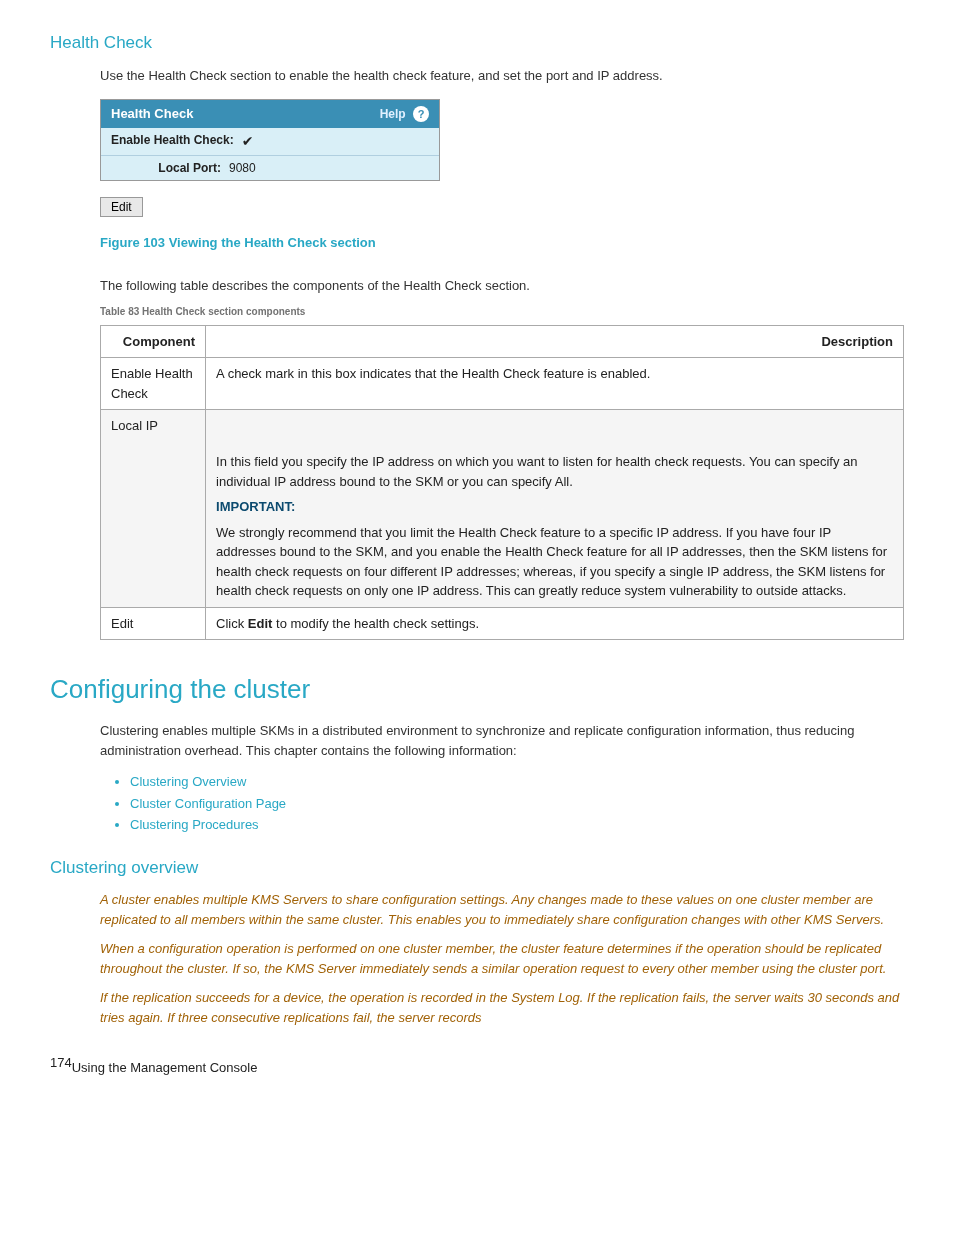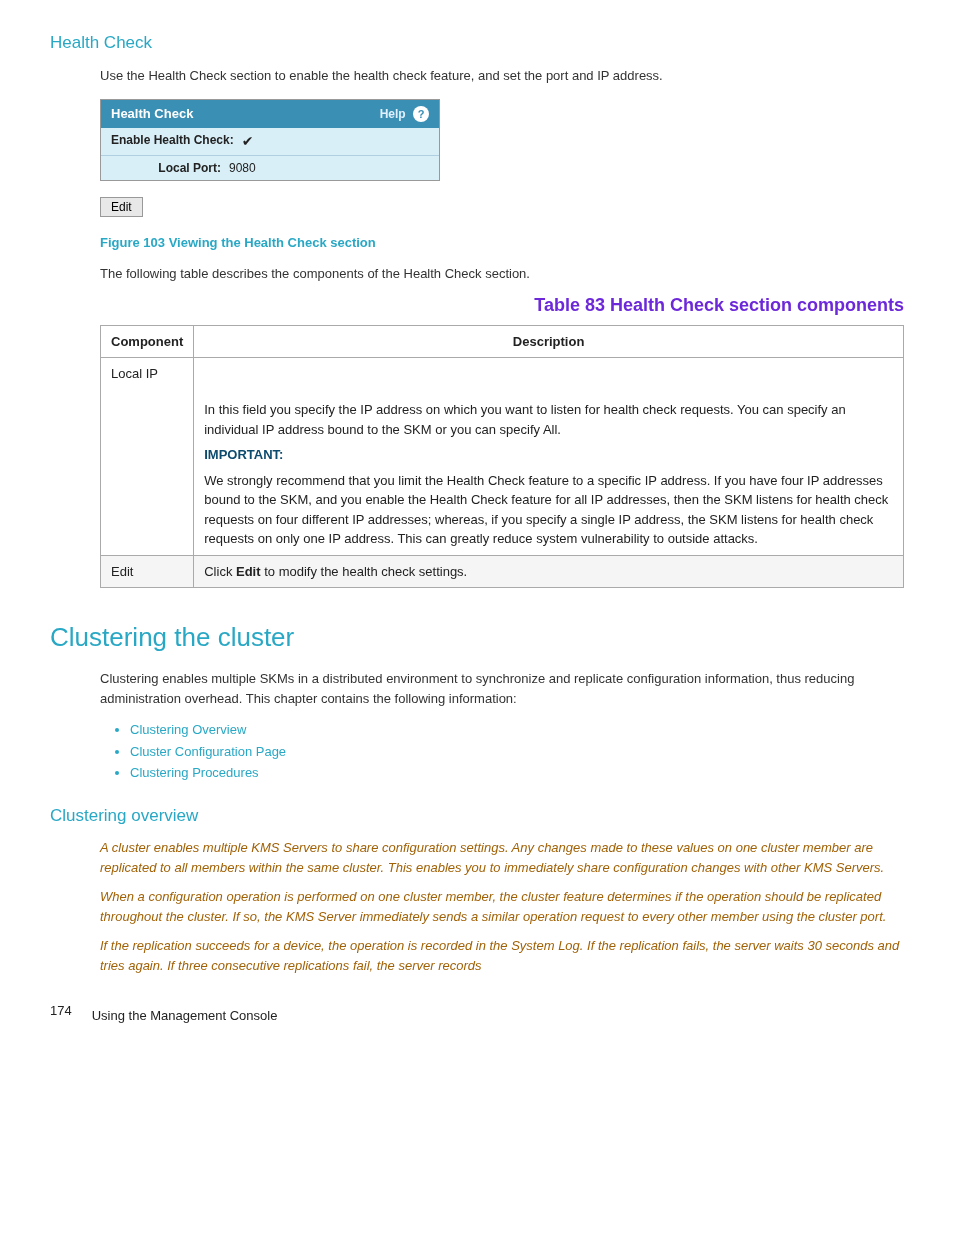"Figure 103 Viewing the Health" .figure-caption { margin-bottom: 12px -> 24px }
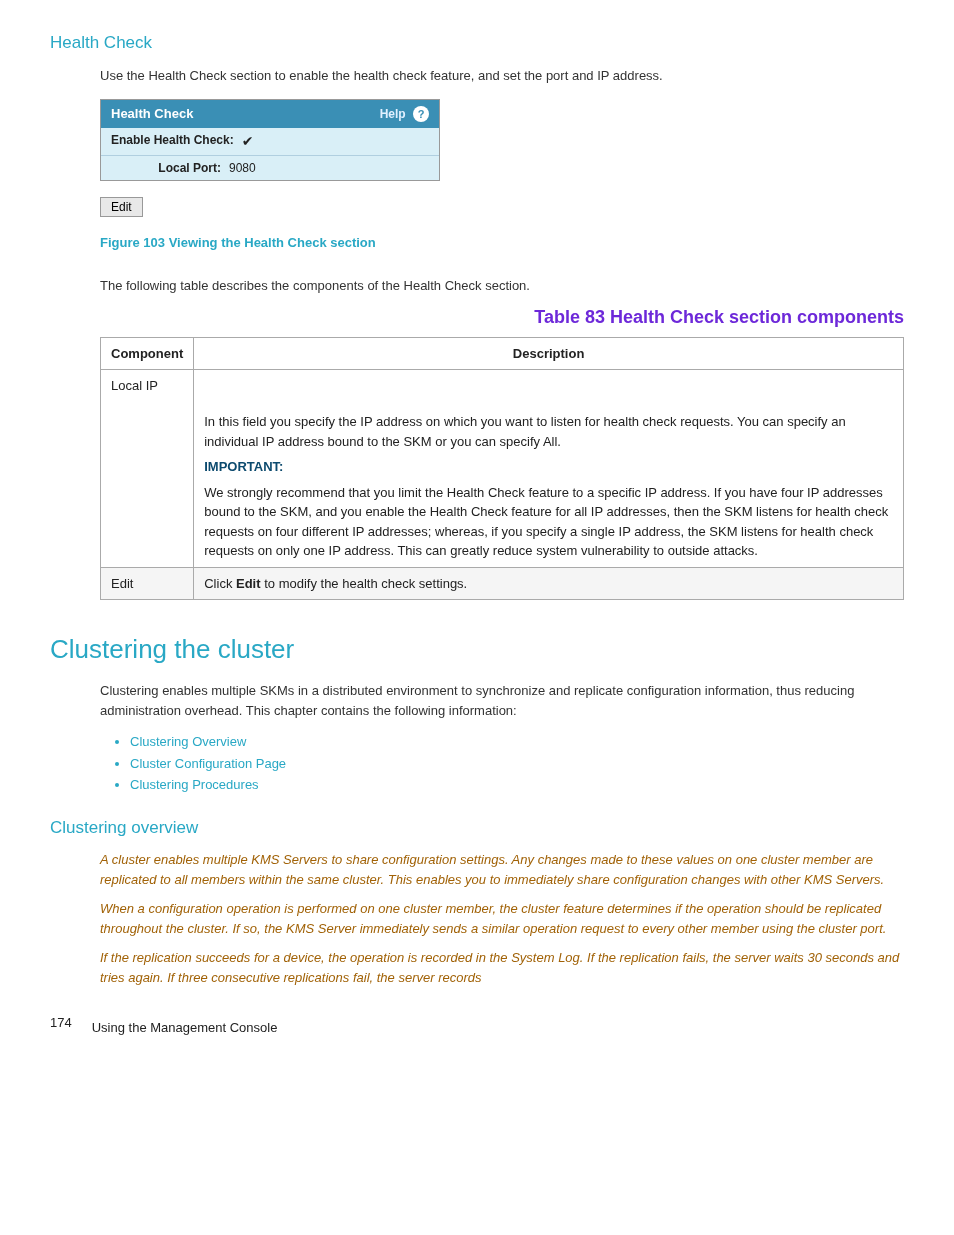"Table 83 Health Check section" .table-caption { color: #6d28d9 -> #737373; font-size: 18px -> 10px; text-align: right -> none }
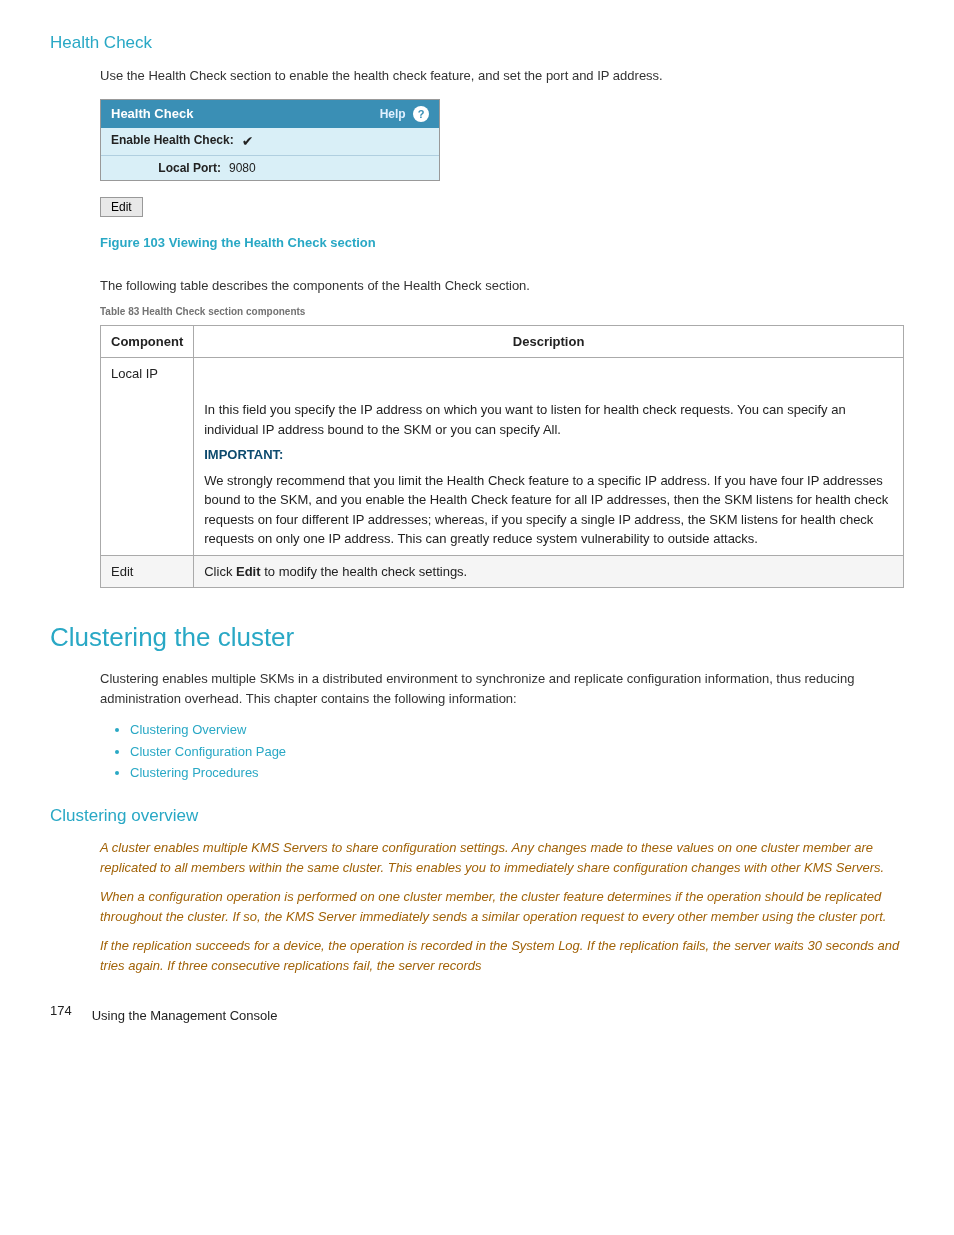"Component" .data-table th { text-align: center -> right }
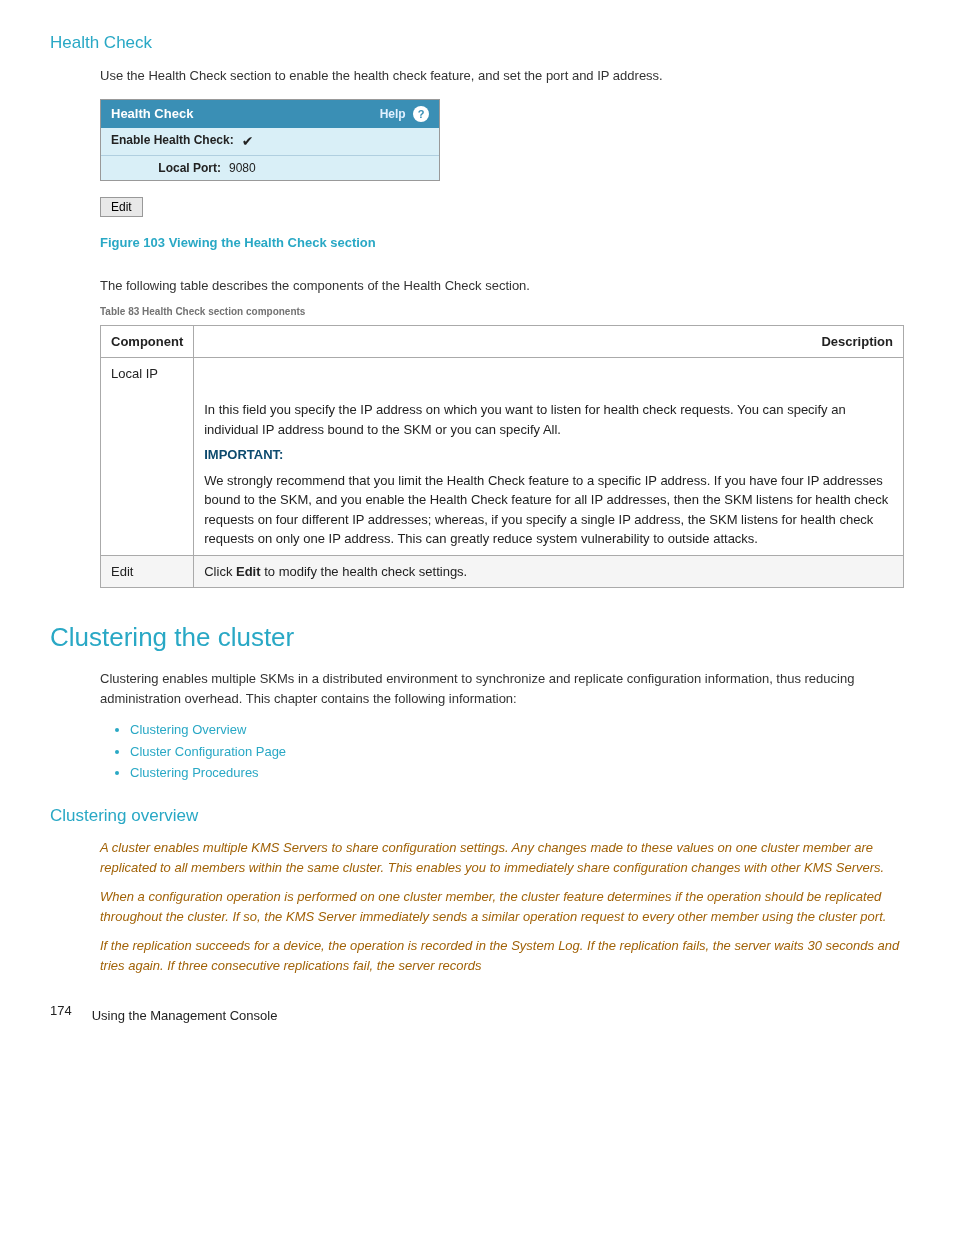"Enable Health Check" tr { html: none -> <tr> <td>Enable Health Check</td> <td>A check mark in this box indicates that the Health Check feature is enabled.</td> </tr> }
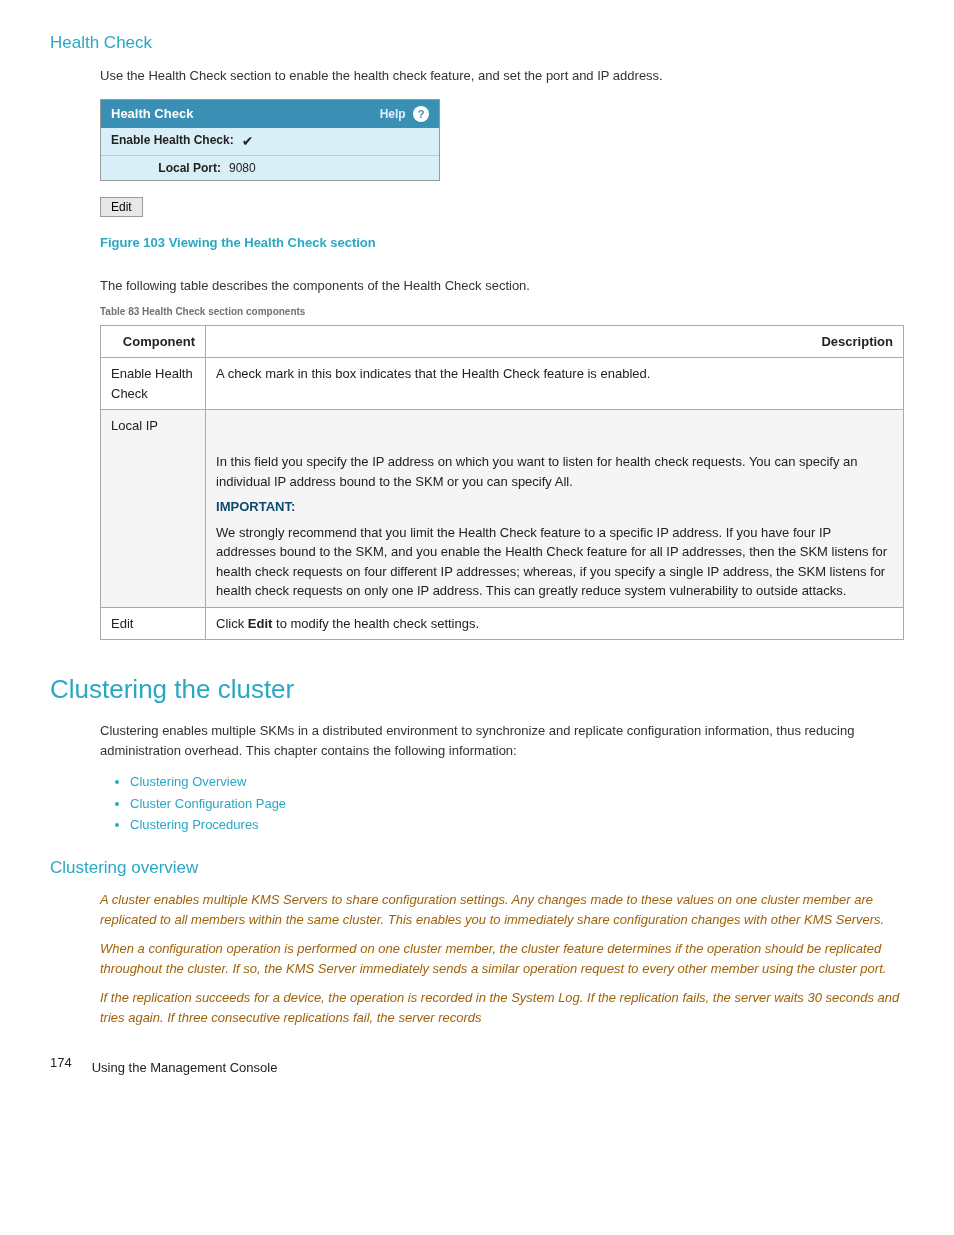"Clustering the cluster" h1.chapter-heading { text: Clustering -> Configuring }
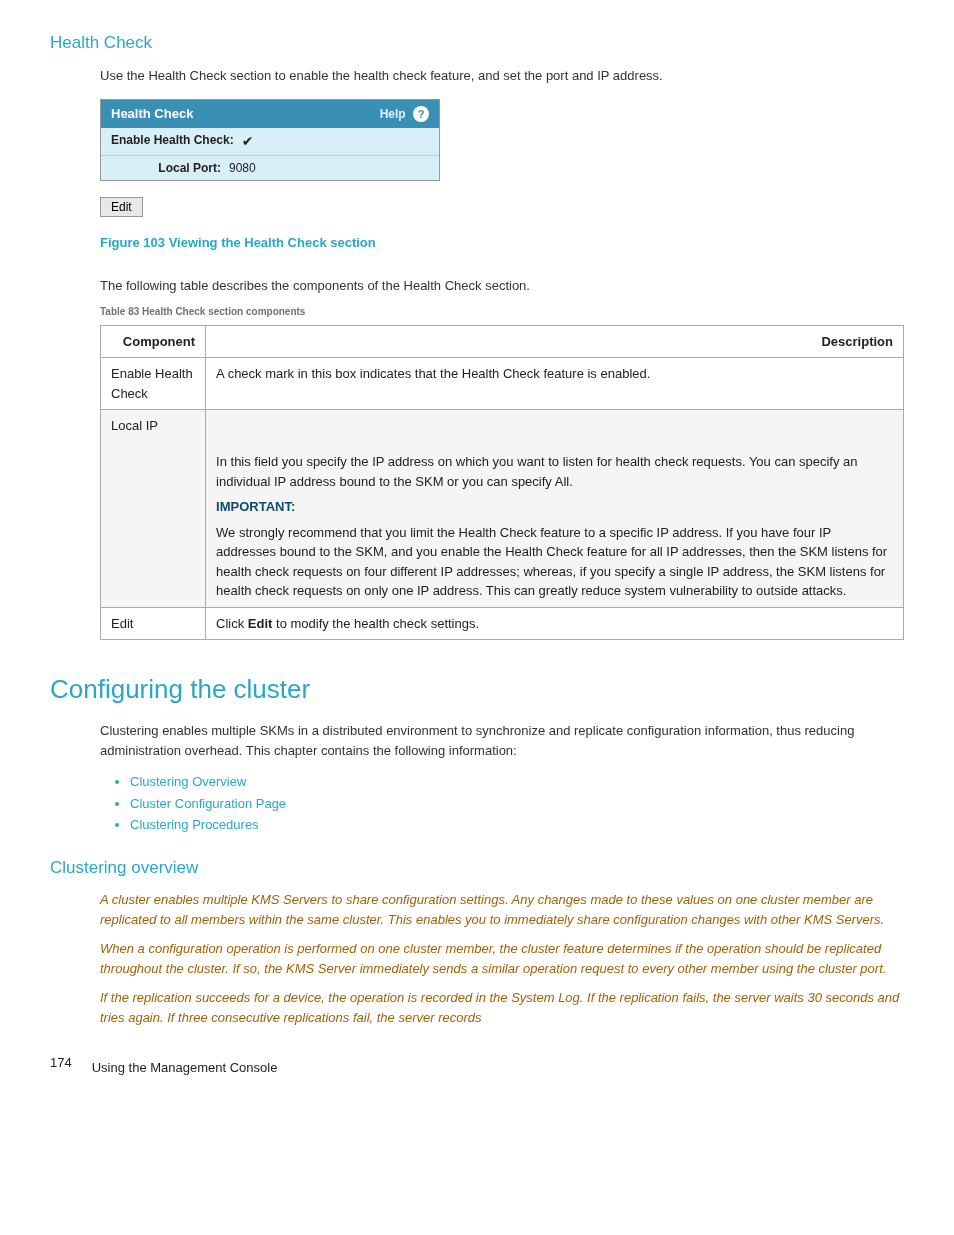"174" .page-footer { gap: 20px -> none }
